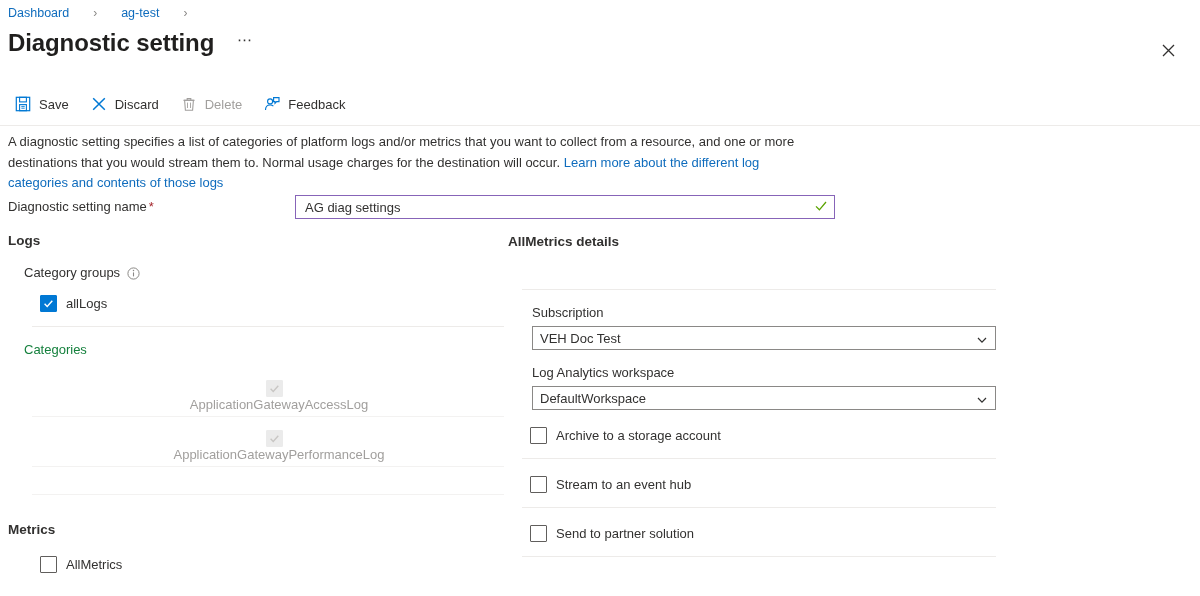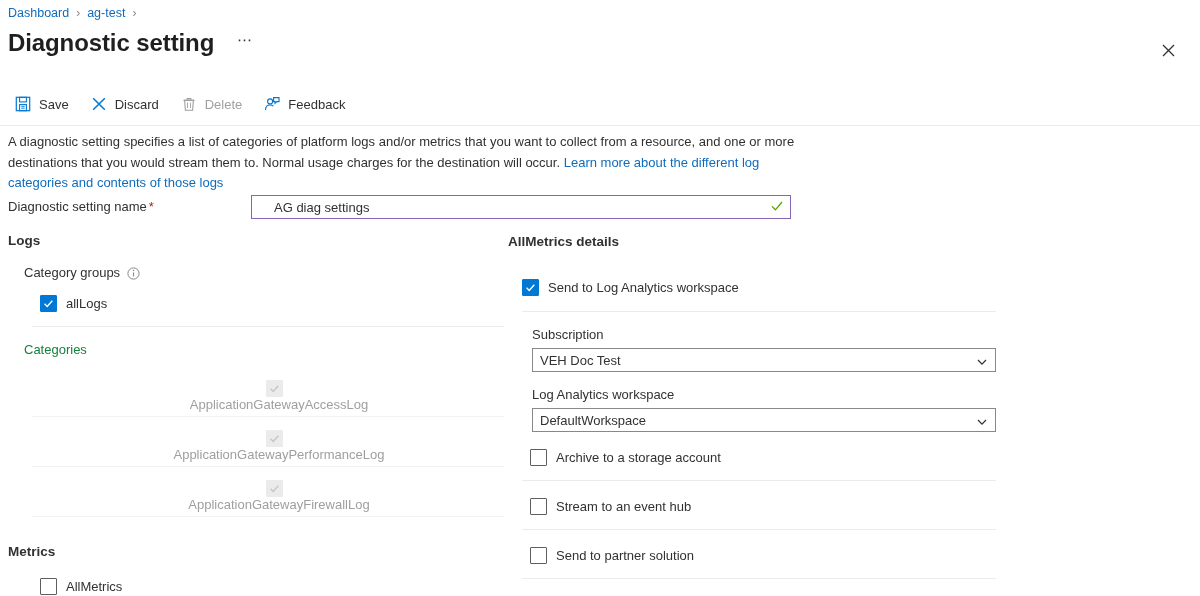"Dashboard" .breadcrumb { gap: none -> 17px }
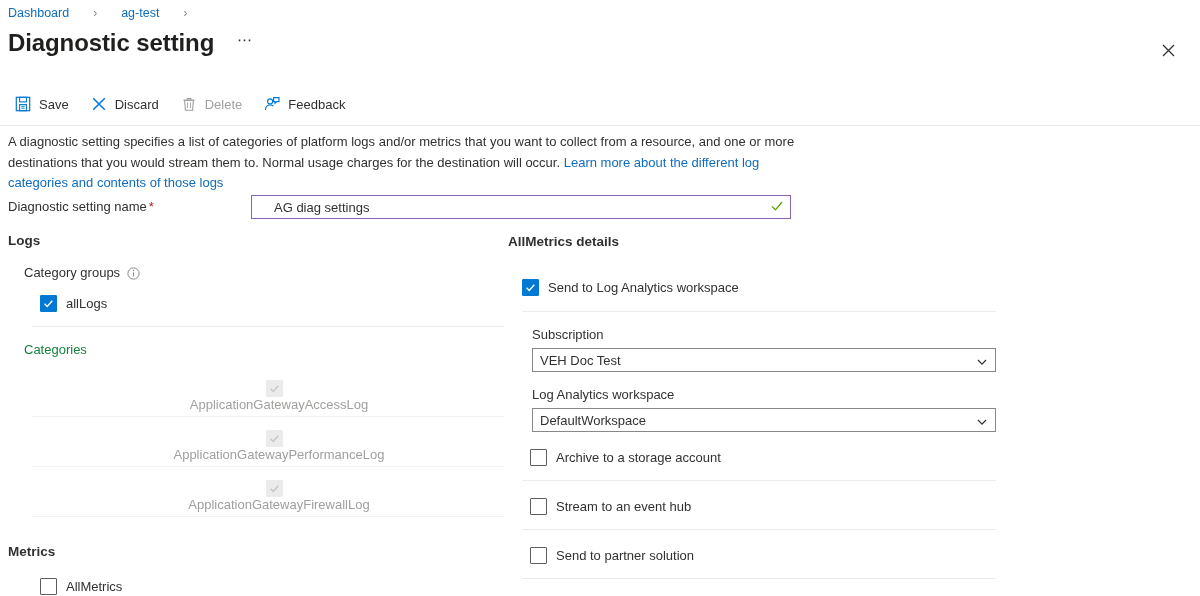"Diagnostic setting name *" .name-row { gap: none -> 44px }
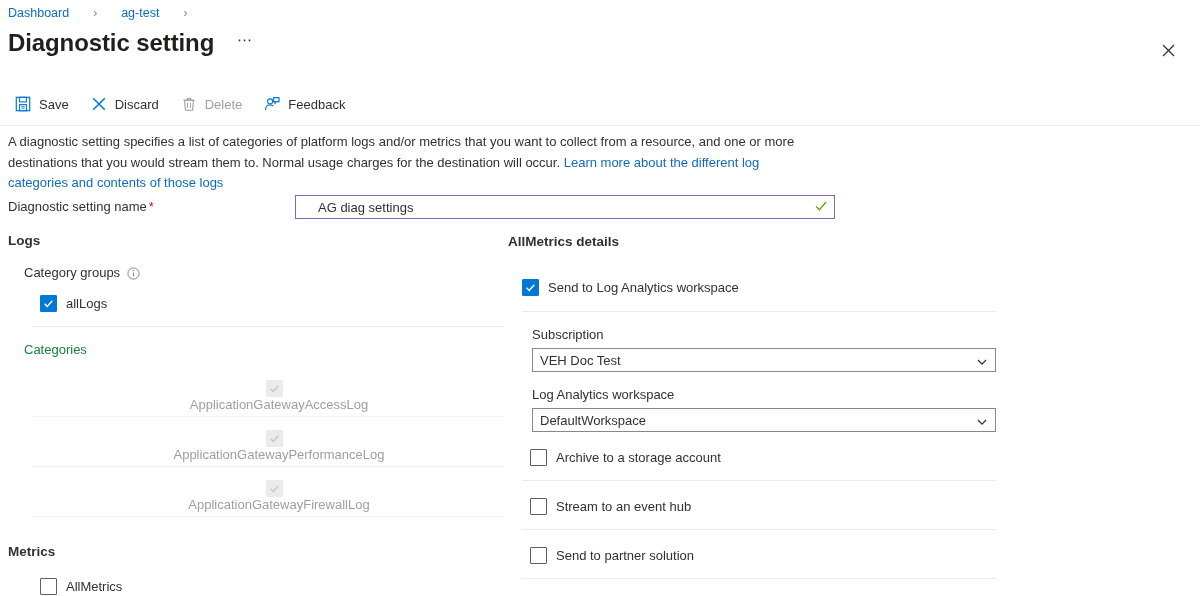"AG diag settings" .name-input { padding: 0 28px 0 22px -> 0 28px 0 9px }
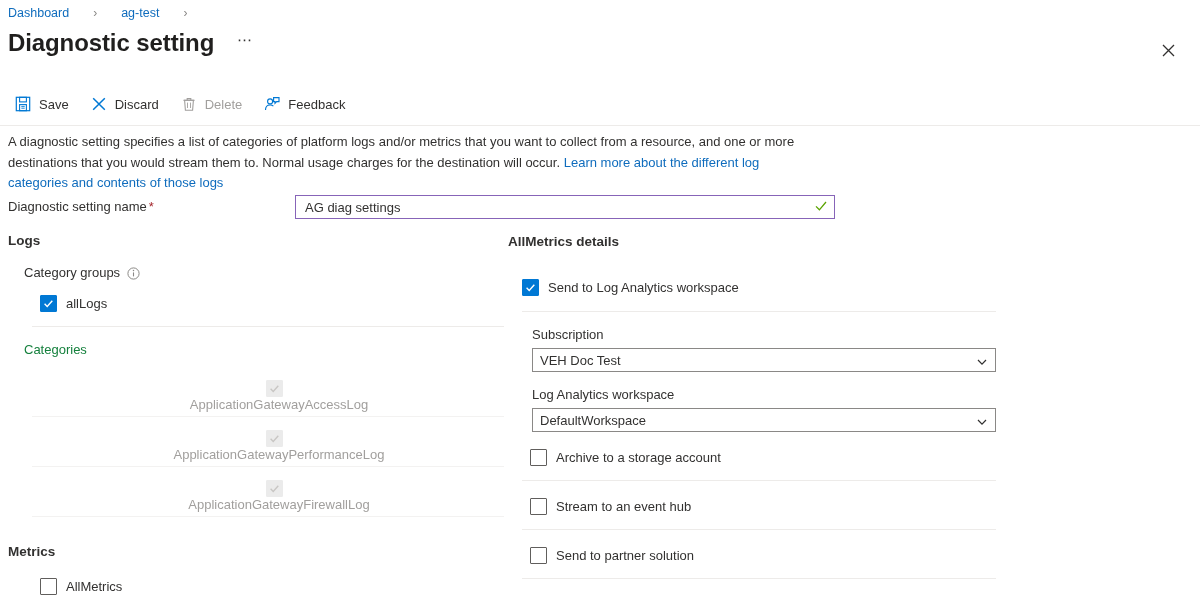"Send to Log Analytics workspace" div.cb-row { html: <div> <span> <svg> <path></path> </svg> </span> <span>Send to Log Analytics workspace</span> </div> -> none }
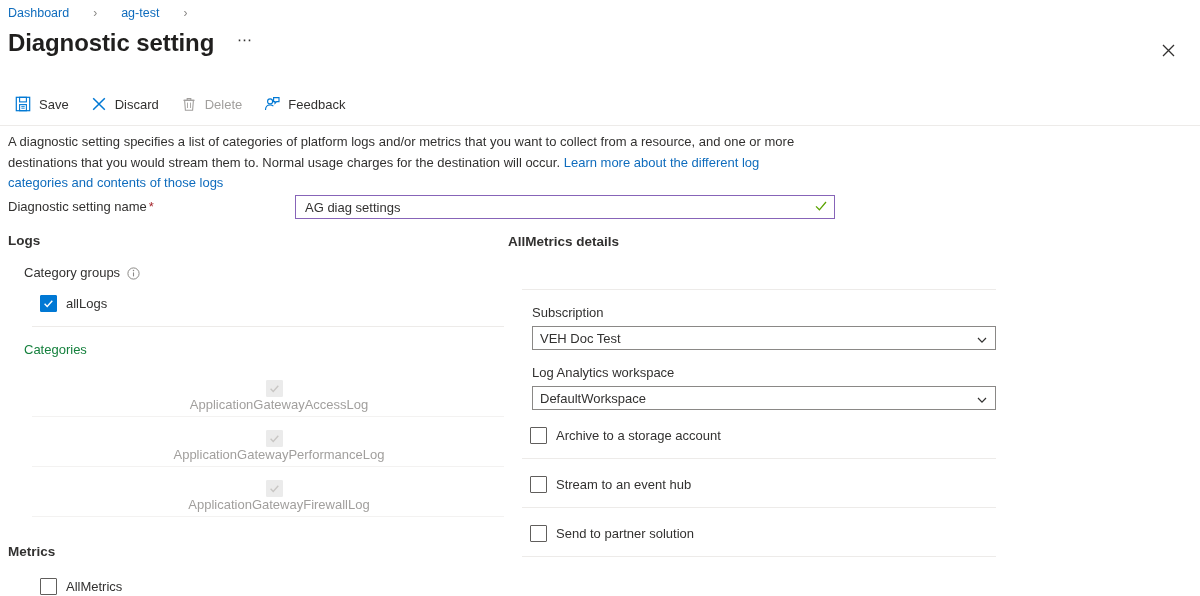"ApplicationGatewayFirewallLog" div.cb-row { html: <div> <span> <svg> <path></path> </svg> </span> <span>ApplicationGatewayFirewallLog</span> </div> -> none }
